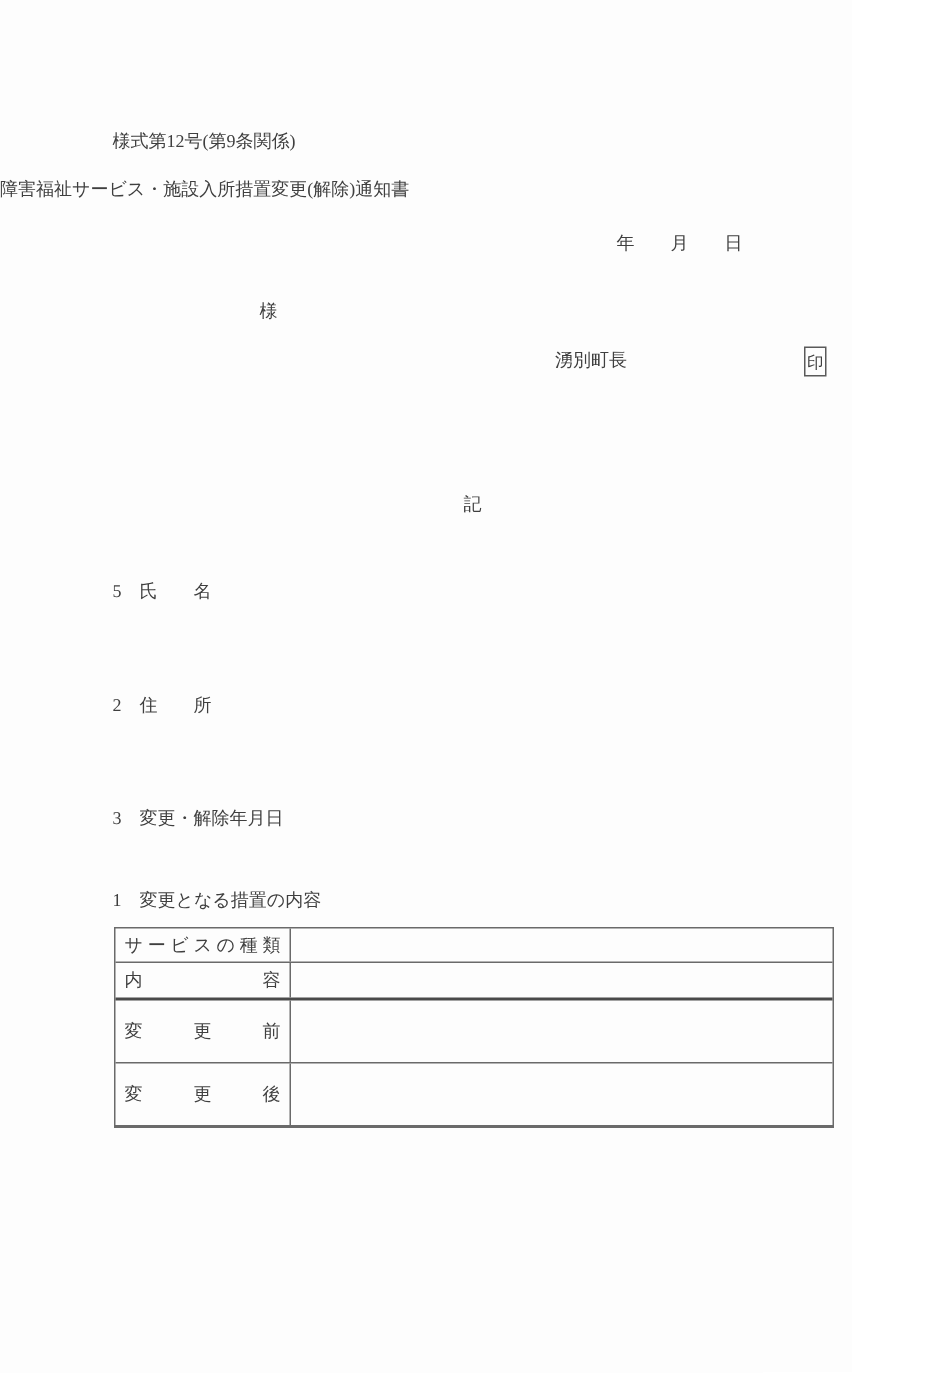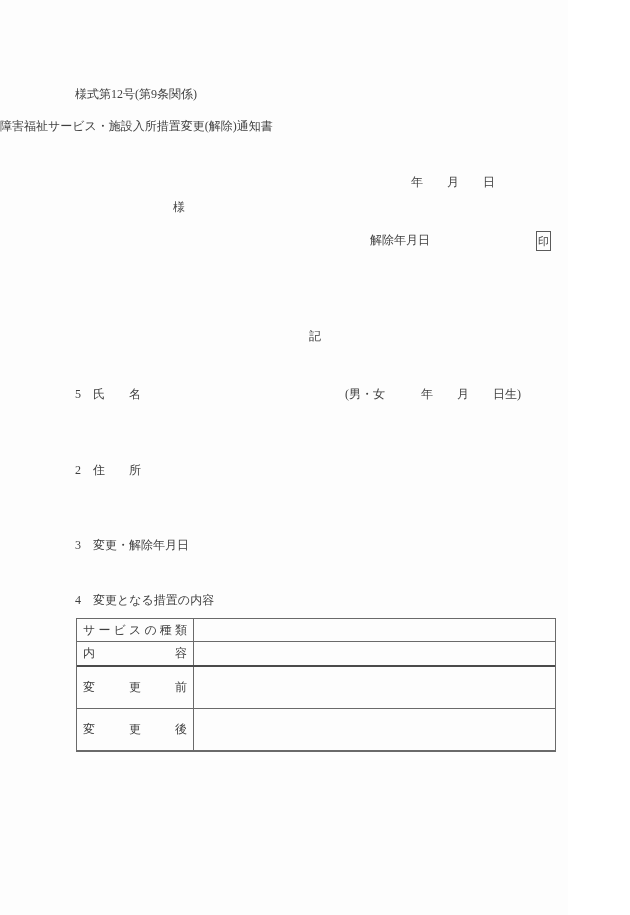"年 月 日" .date-line { top: 174px -> 154px }
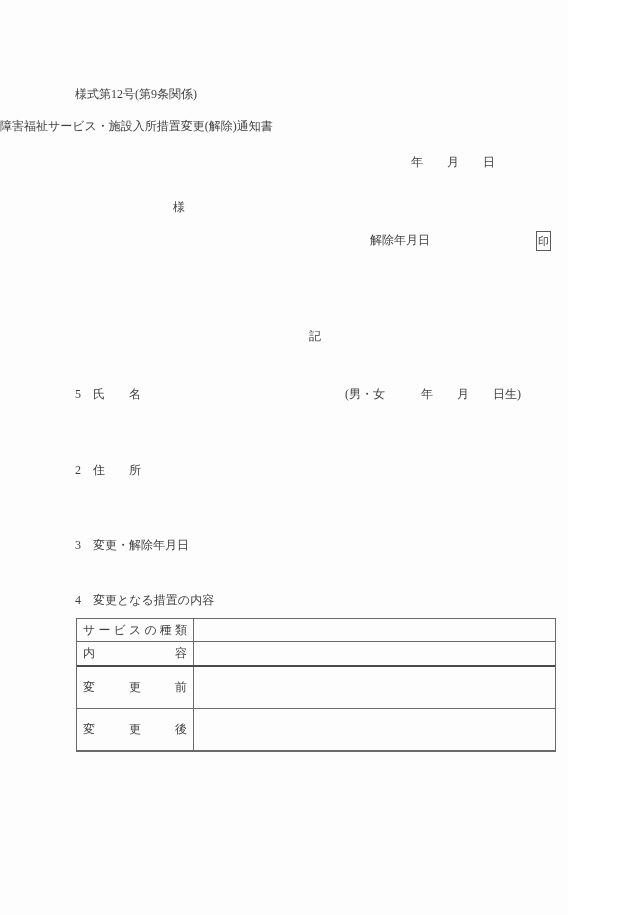"解除年月日" div.abs { text: 解除年月日 -> 湧別町長 }
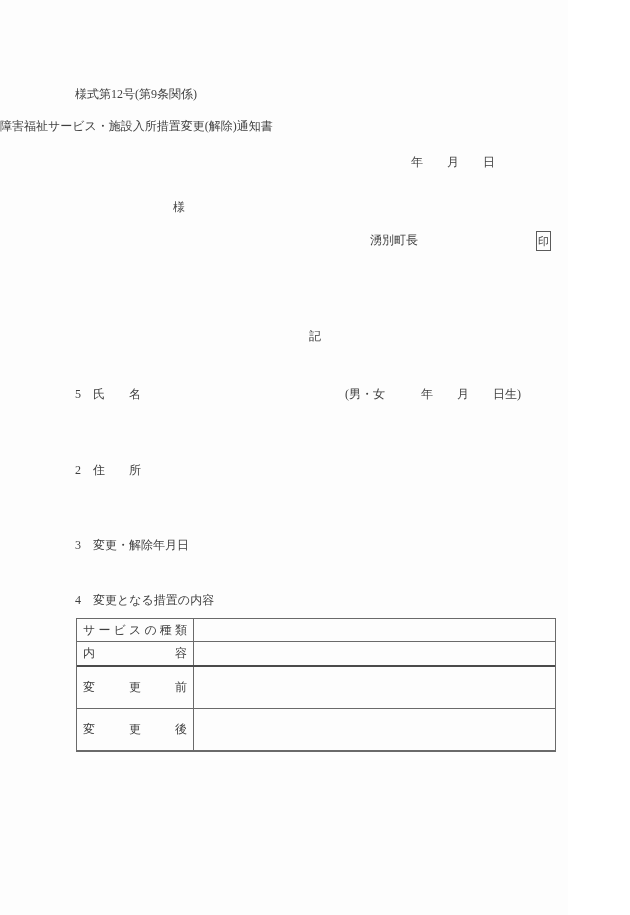"(男・女 年 月 日生)" div.abs { html: <div>(男・女 年 月 日生)</div> -> none }
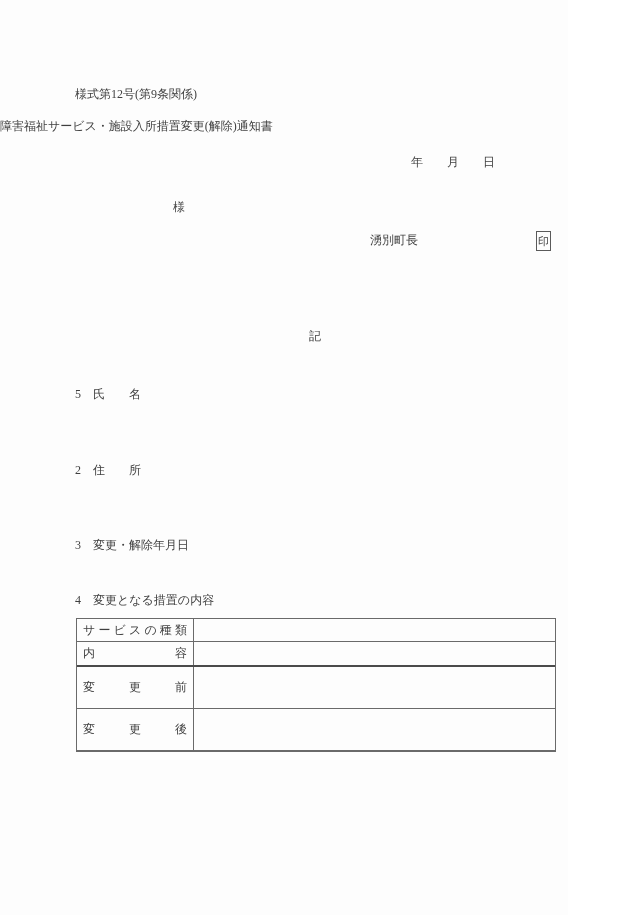"4 変更となる措置の内容" div.abs { text: 4 -> 1 }
